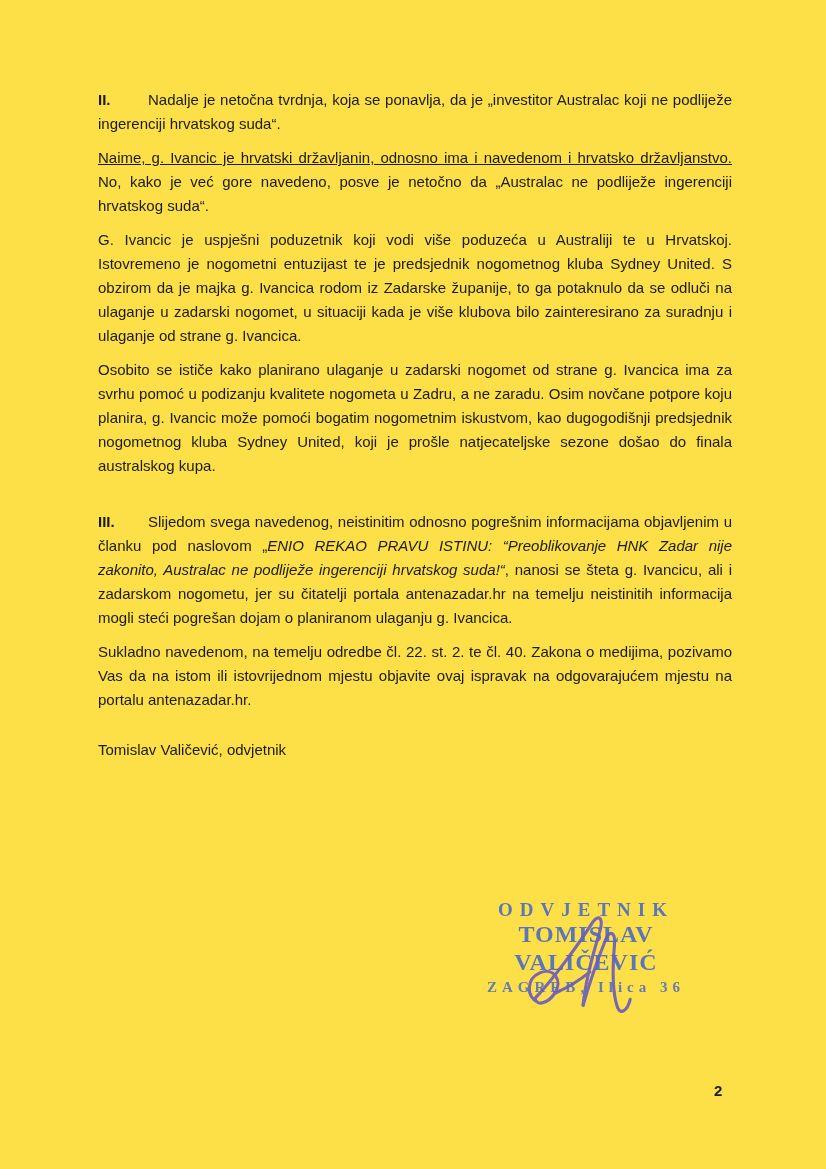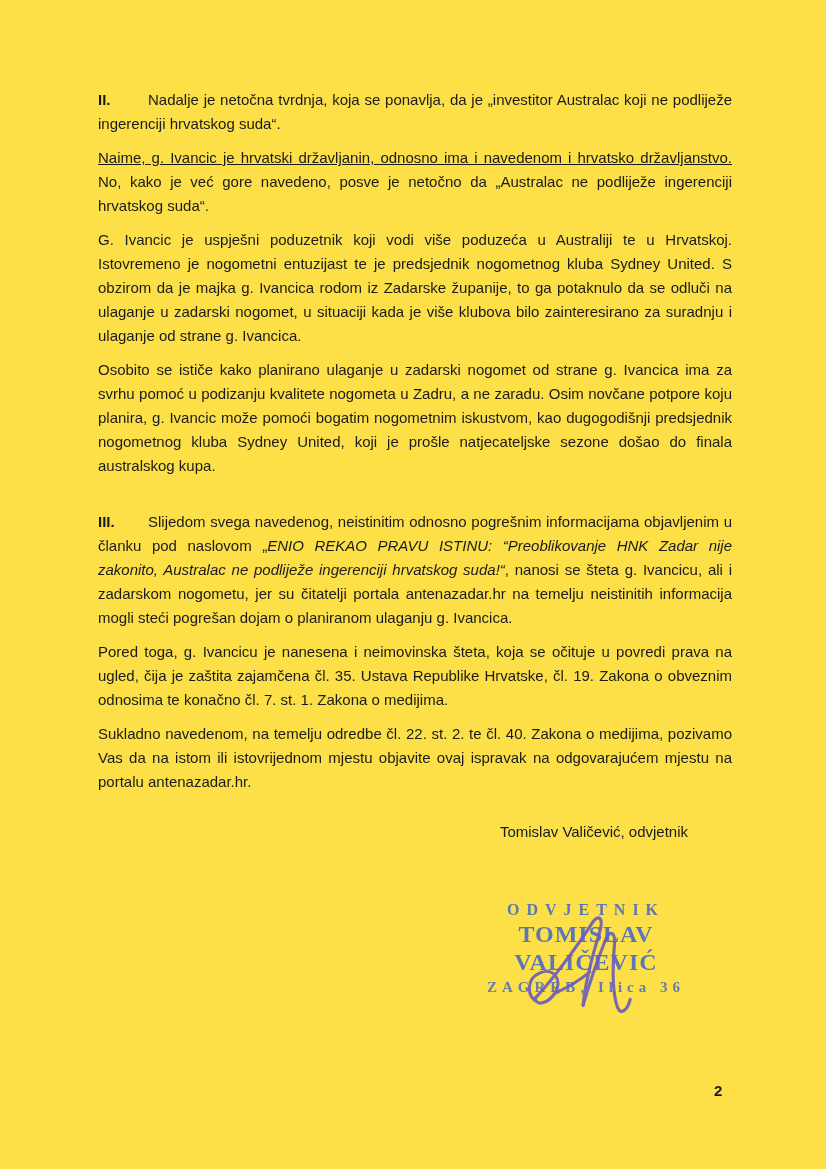"Pored toga, g. Ivancicu je" p.para { html: <p><span>Pored toga, g. Ivancicu je nanesena i neimovinska šteta, koja se očituje u povredi prava na ugled, čija je zaštita zajamčena čl. 35. Ustava Republike Hrvatske, čl. 19. Zakona o obveznim odnosima te konačno čl. 7. st. 1. Zakona o medijima.</span></p> -> none }
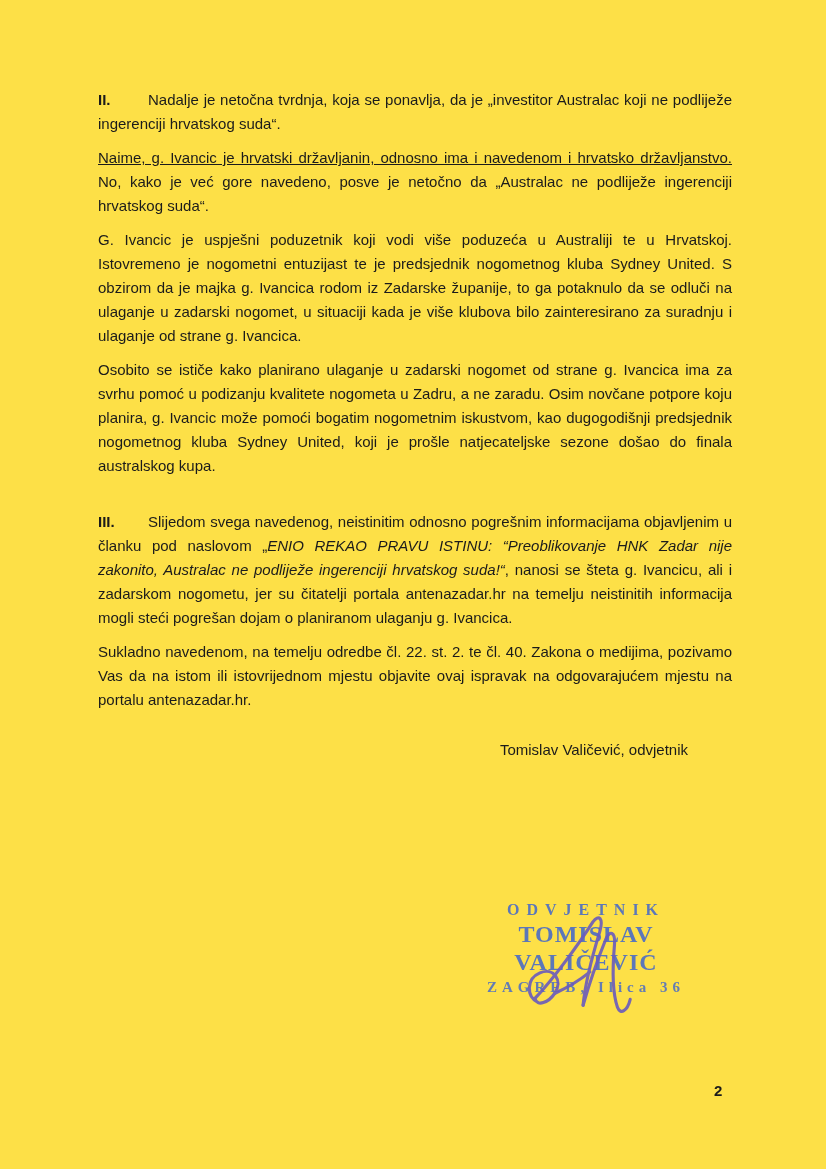"Tomislav Valičević, odvjetnik" .signer-line { text-align: right -> none }
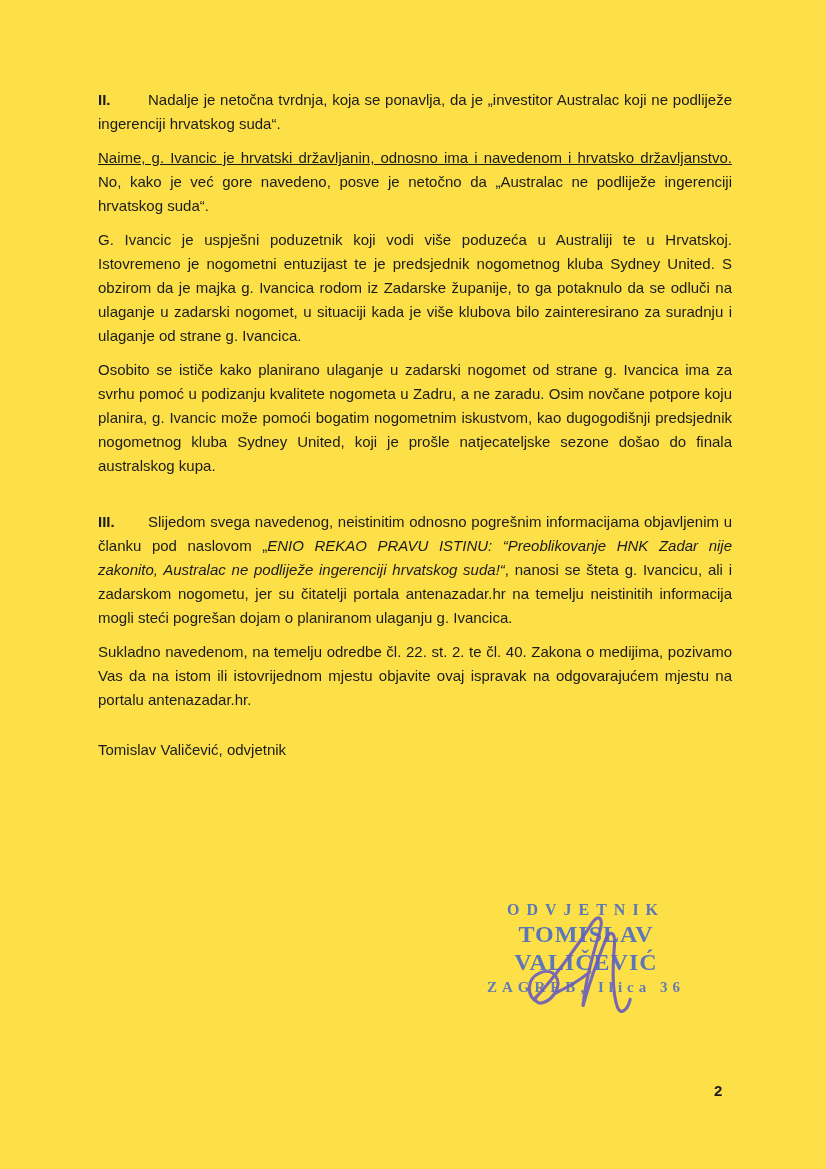"ODVJETNIK" .stamp-line1 { font-size: 16px -> 19px }
